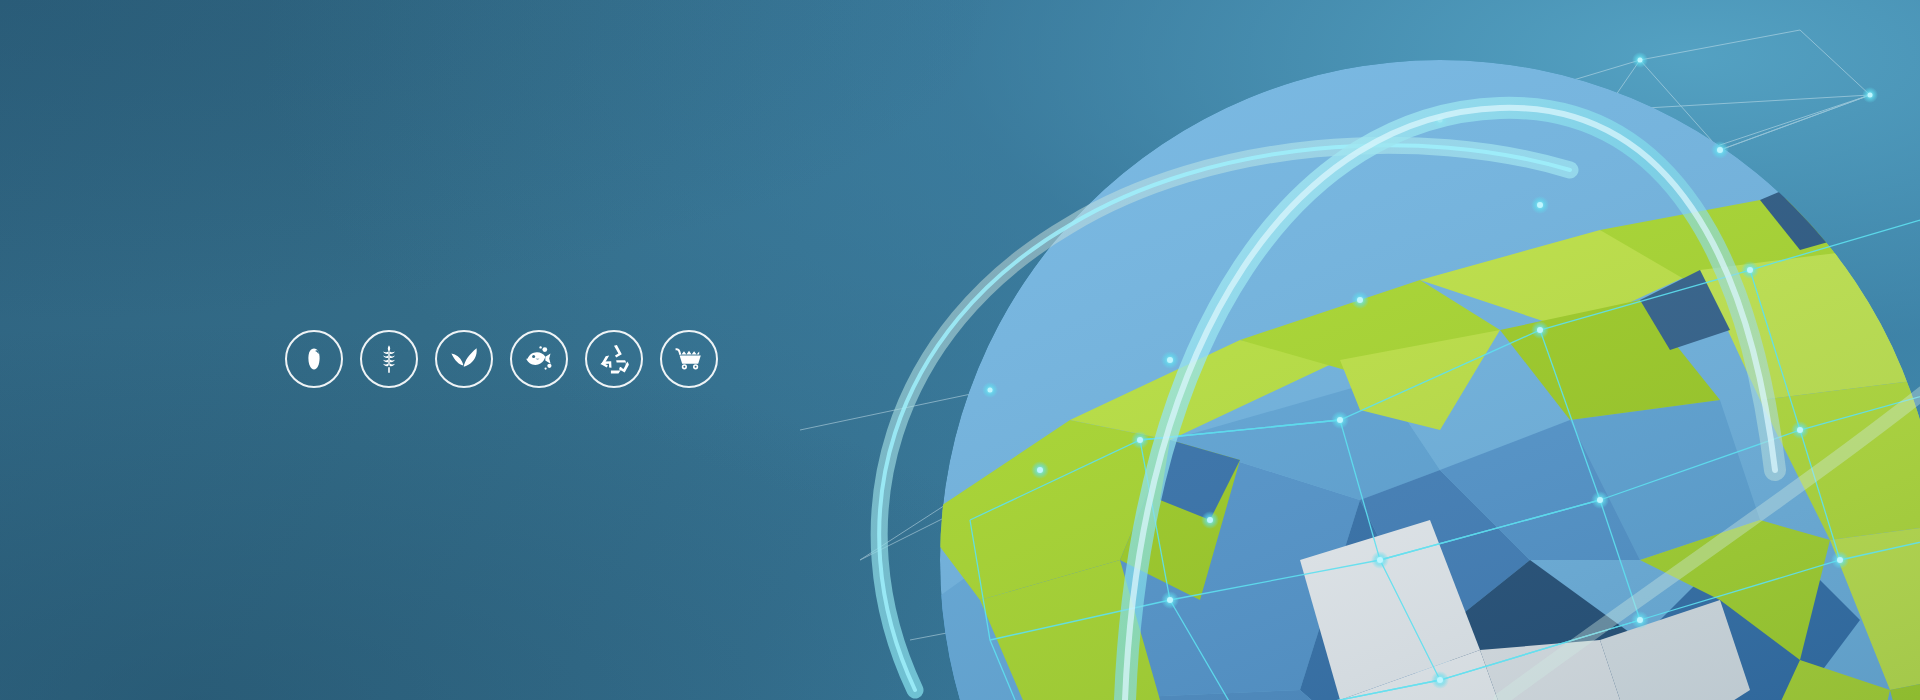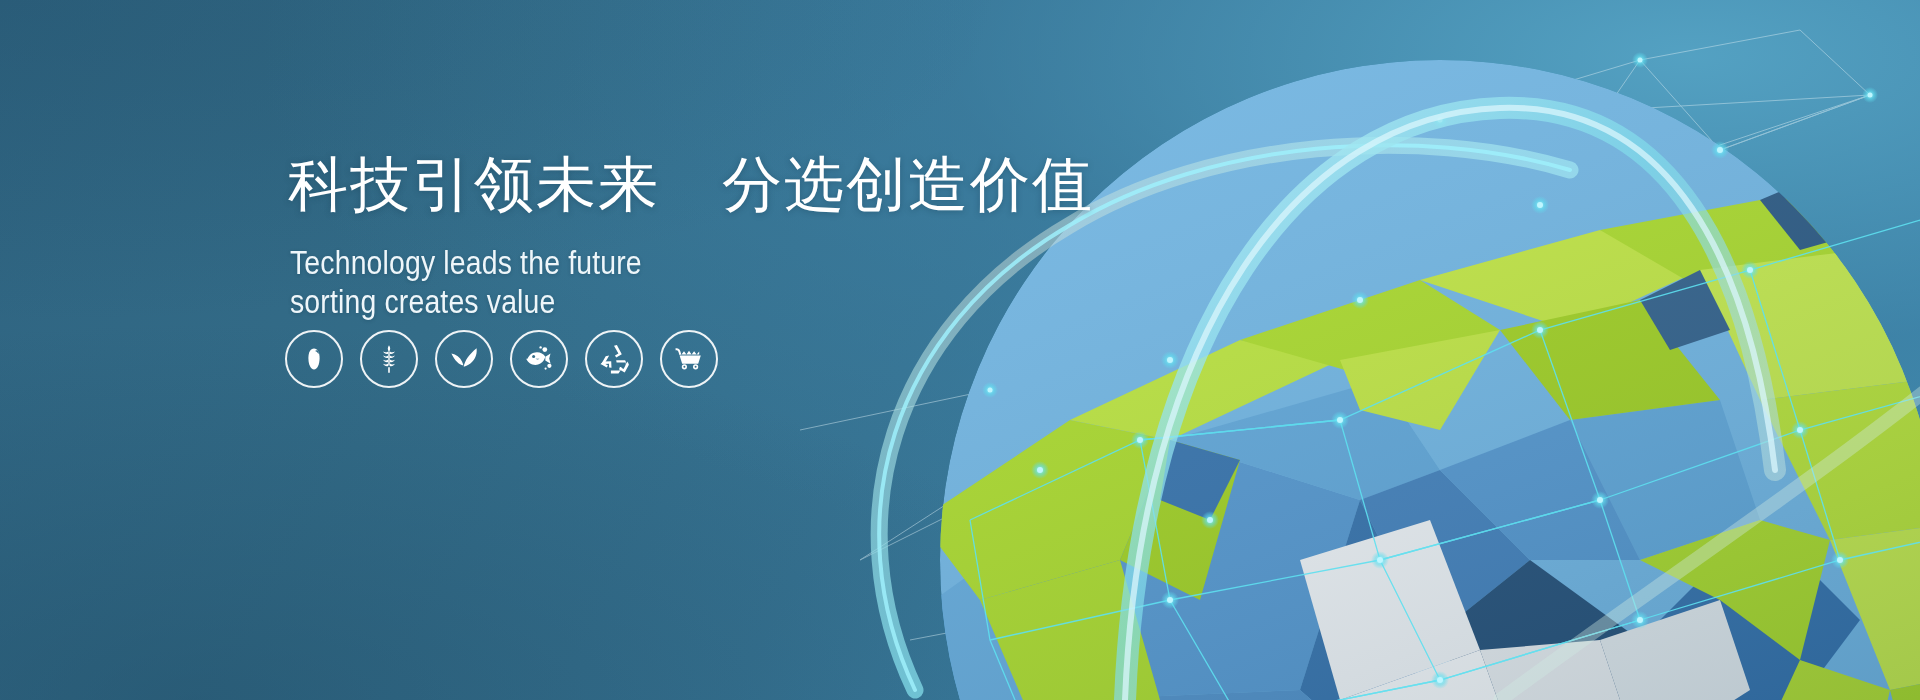"科技引领未来 分选创造价值" div.copy { html: <div> <h1>科技引领未来 分选创造价值</h1> <p> <span>Technology leads the future</span> <span>sorting creates value</span> </p> </div> -> none }
